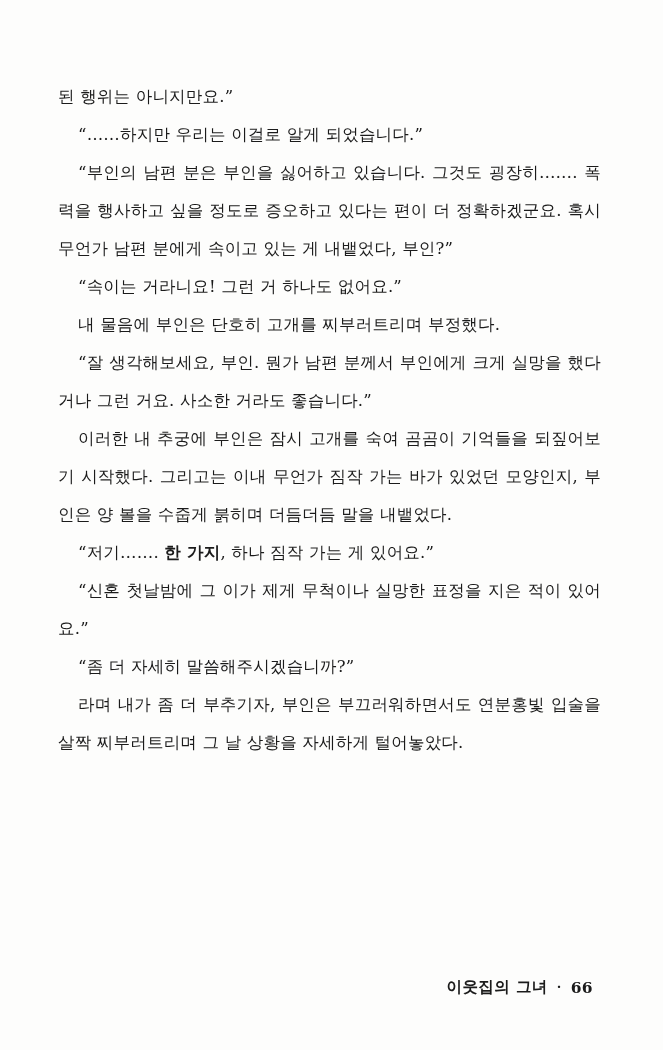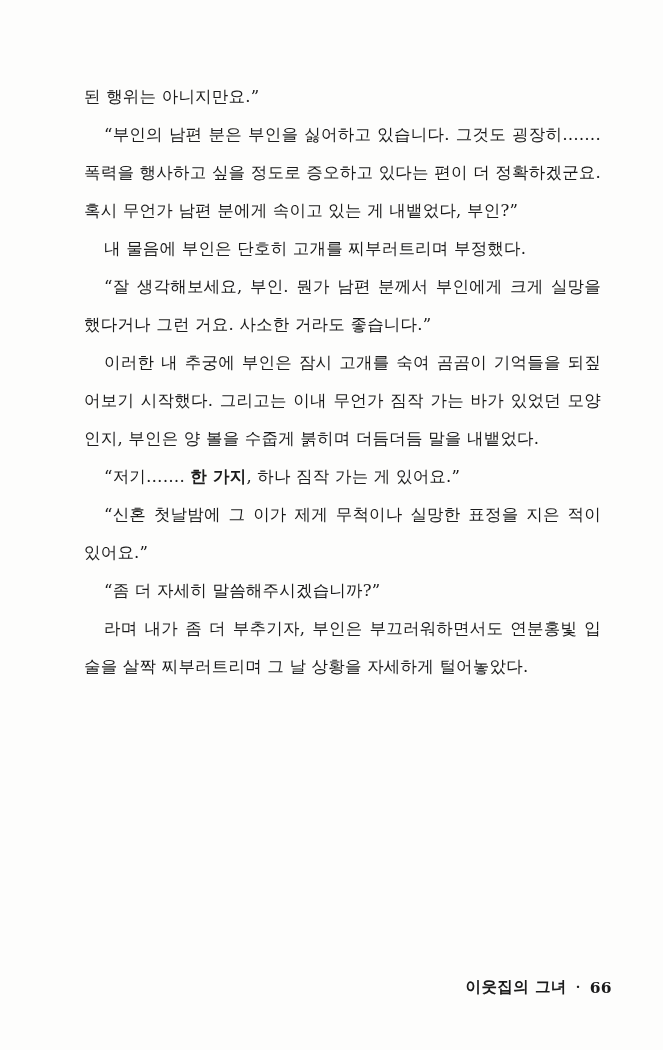"된 행위는 아니지만요.”" .page { padding: 78px 62px 40px 84px -> 78px 62px 40px 58px }
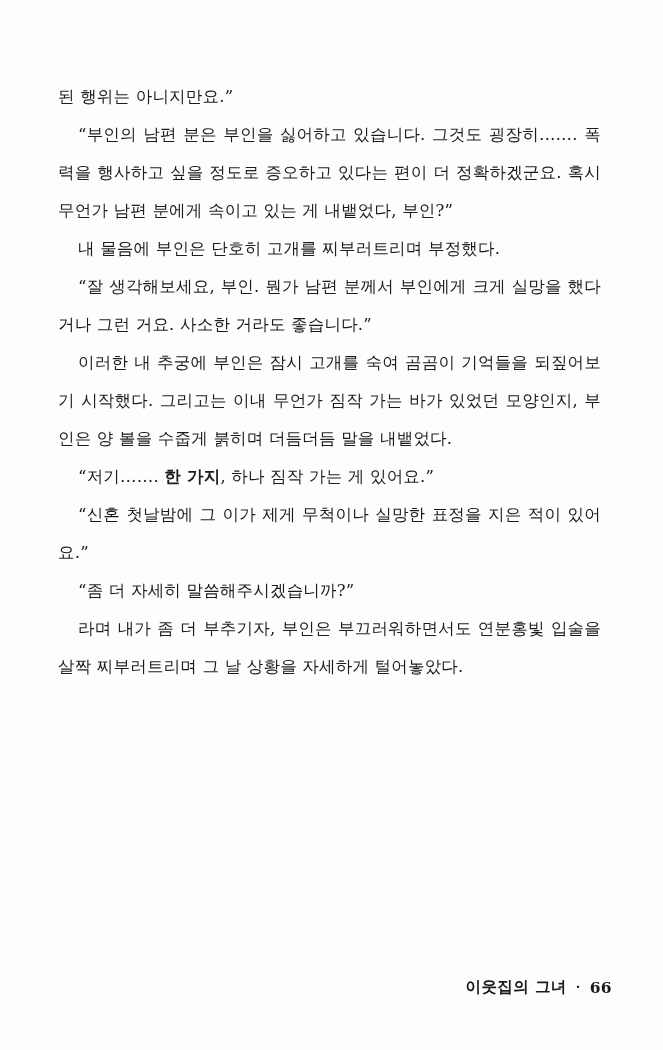"“……하지만 우리는 이걸로 알게 되었습니다.”" p.indent { html: none -> <p>“……하지만 우리는 이걸로 알게 되었습니다.”</p> }
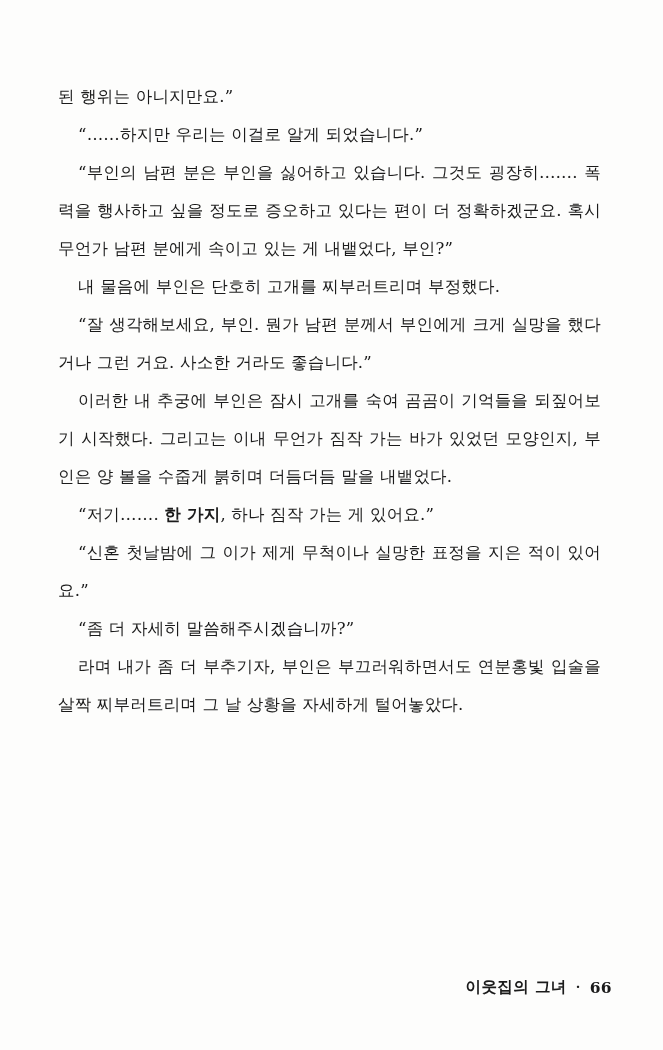"“속이는 거라니요! 그런 거 하나도" p.indent { html: none -> <p>“속이는 거라니요! 그런 거 하나도 없어요.”</p> }
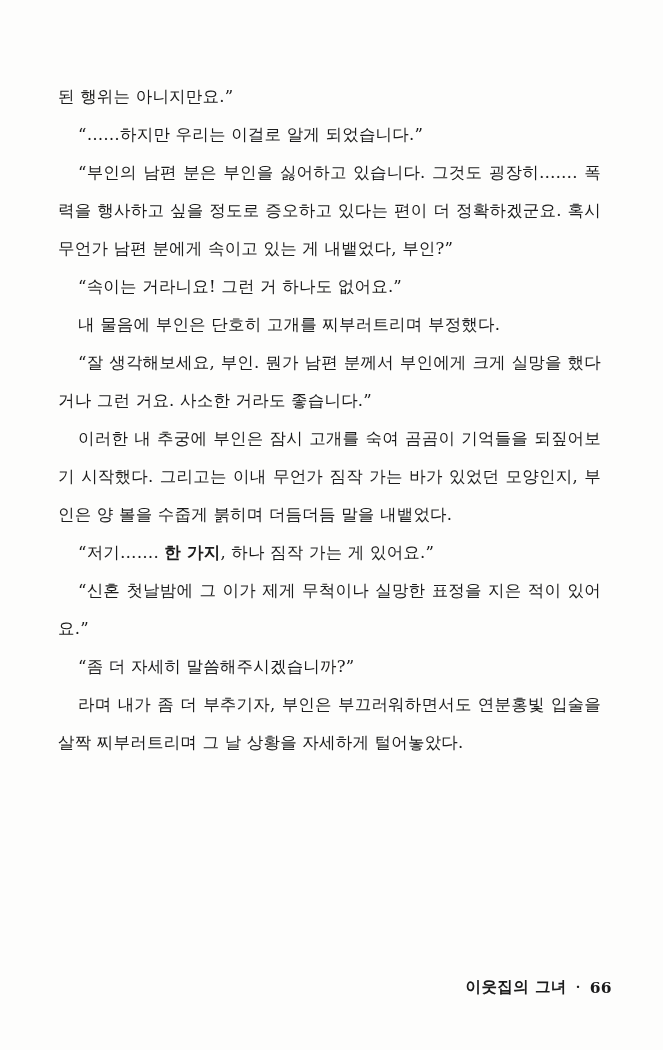"이웃집의 그녀" .footer { right: 51px -> 70px }
